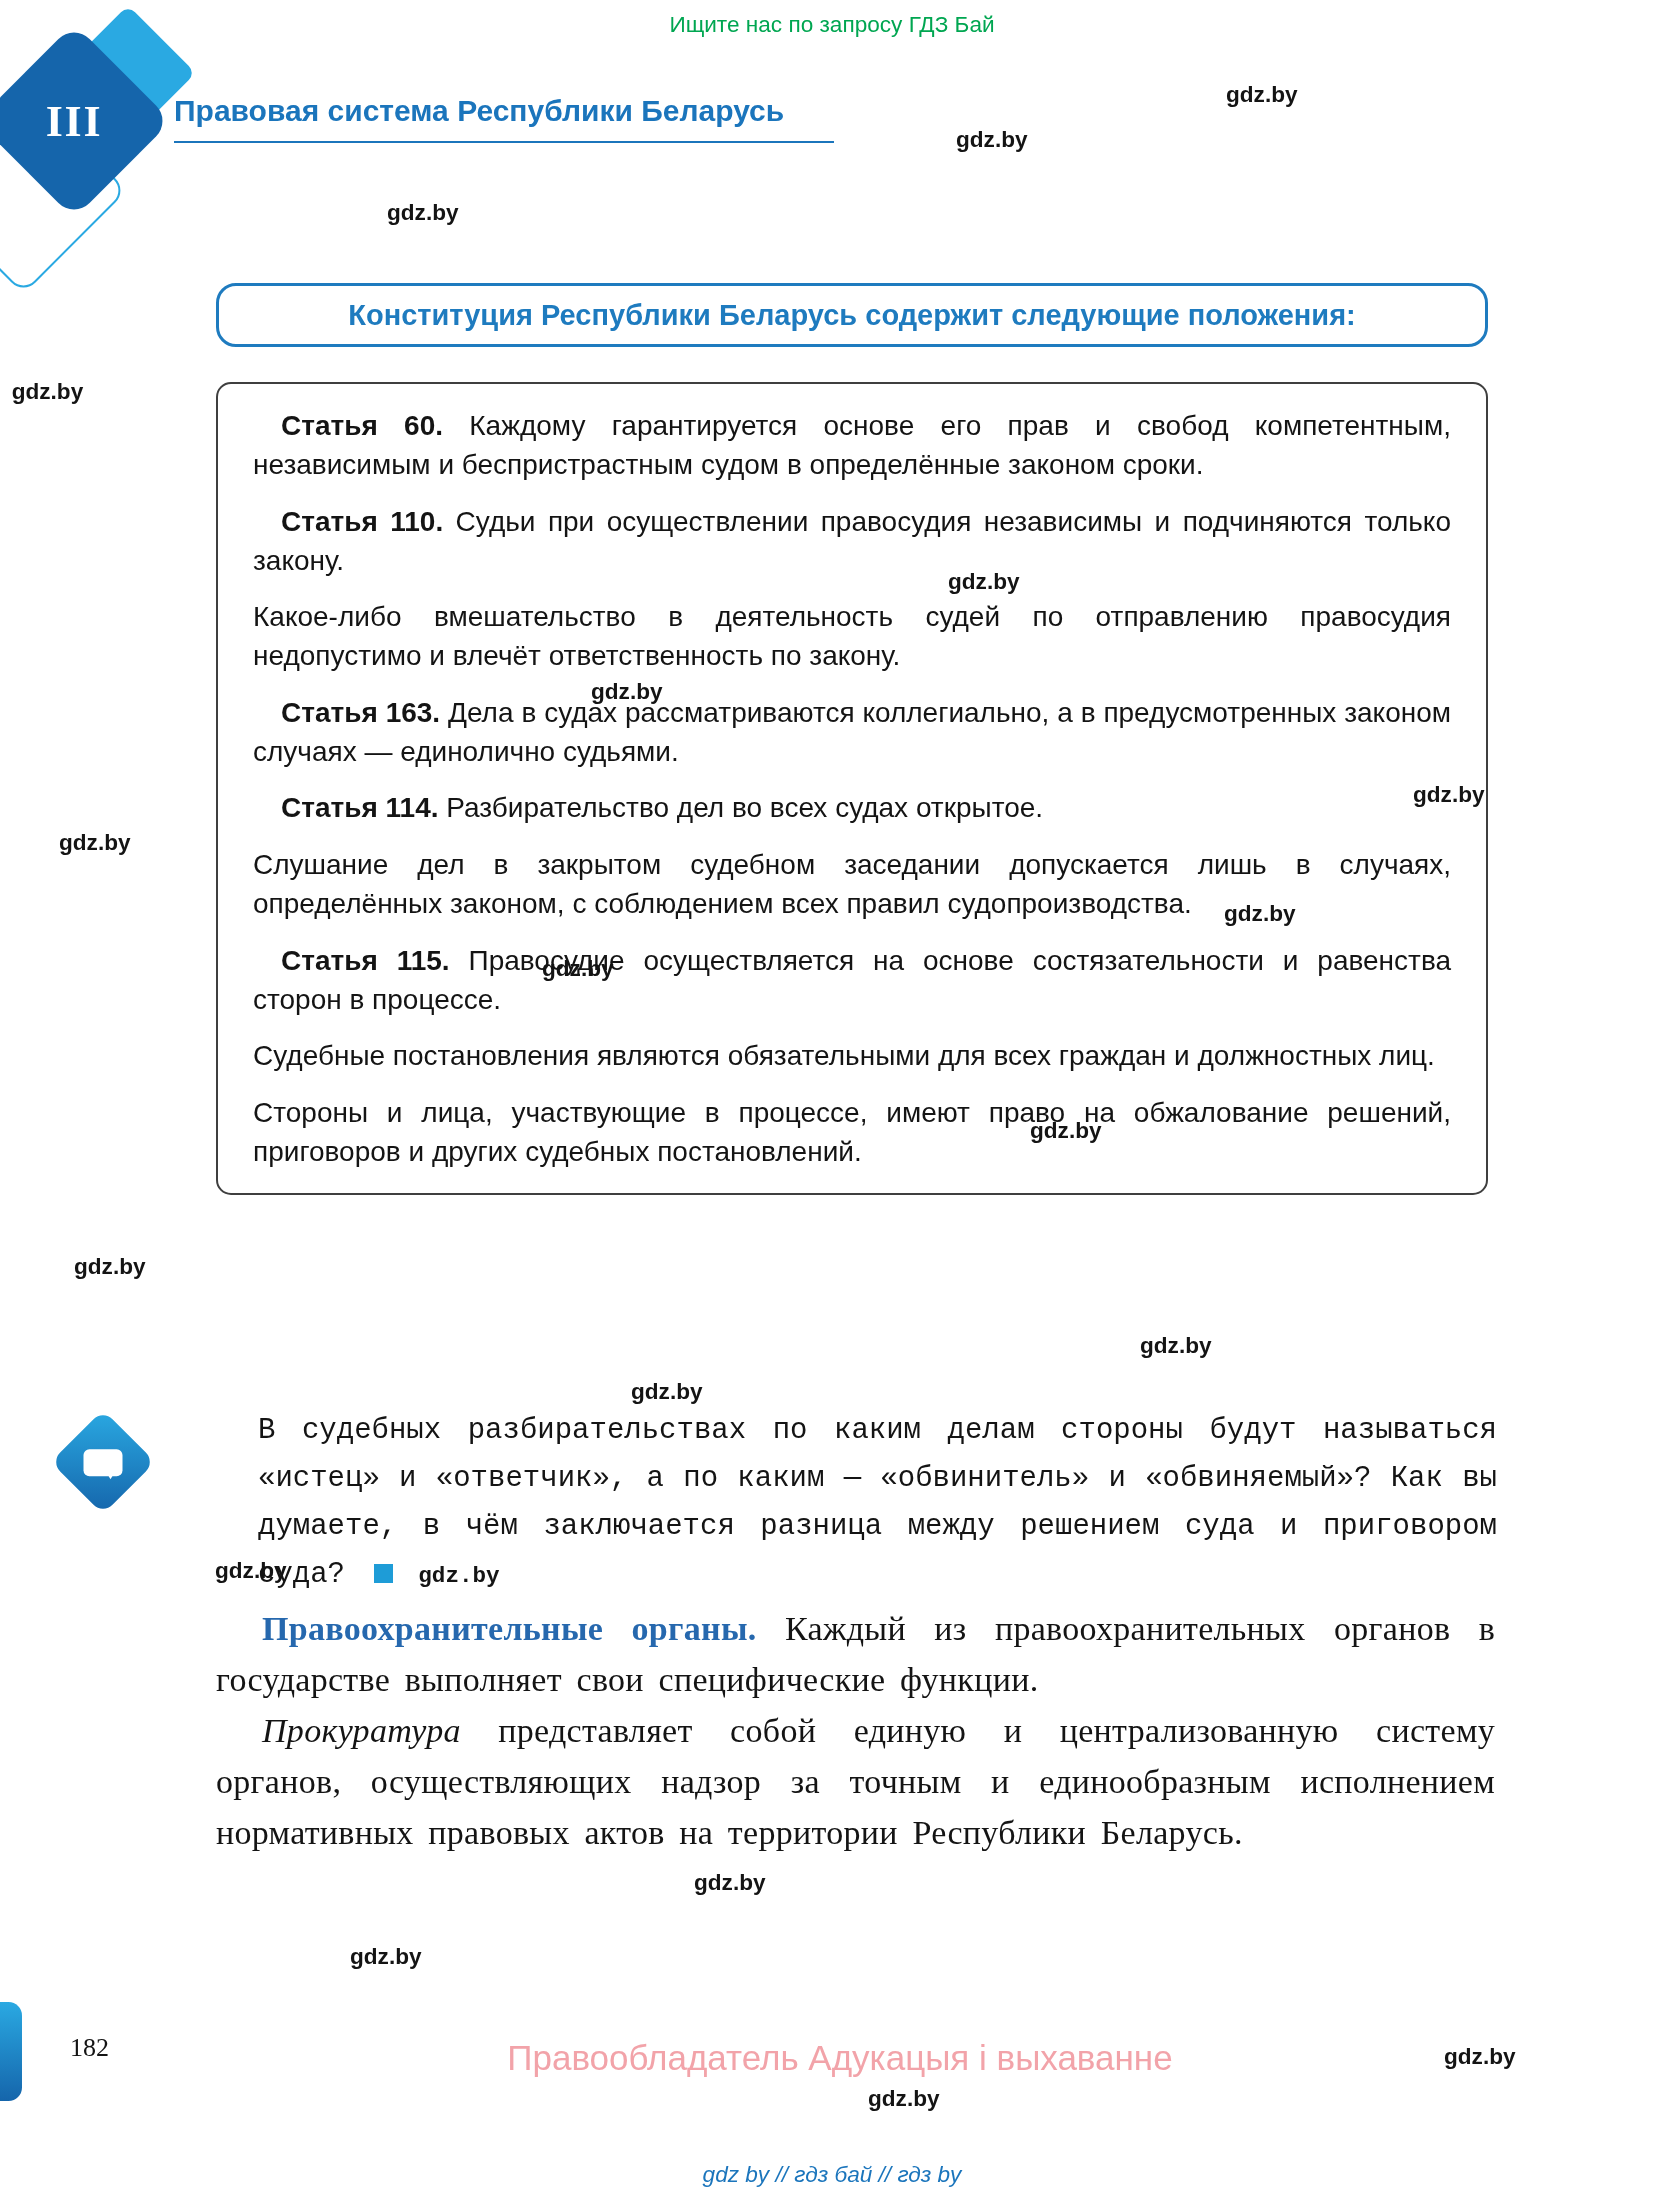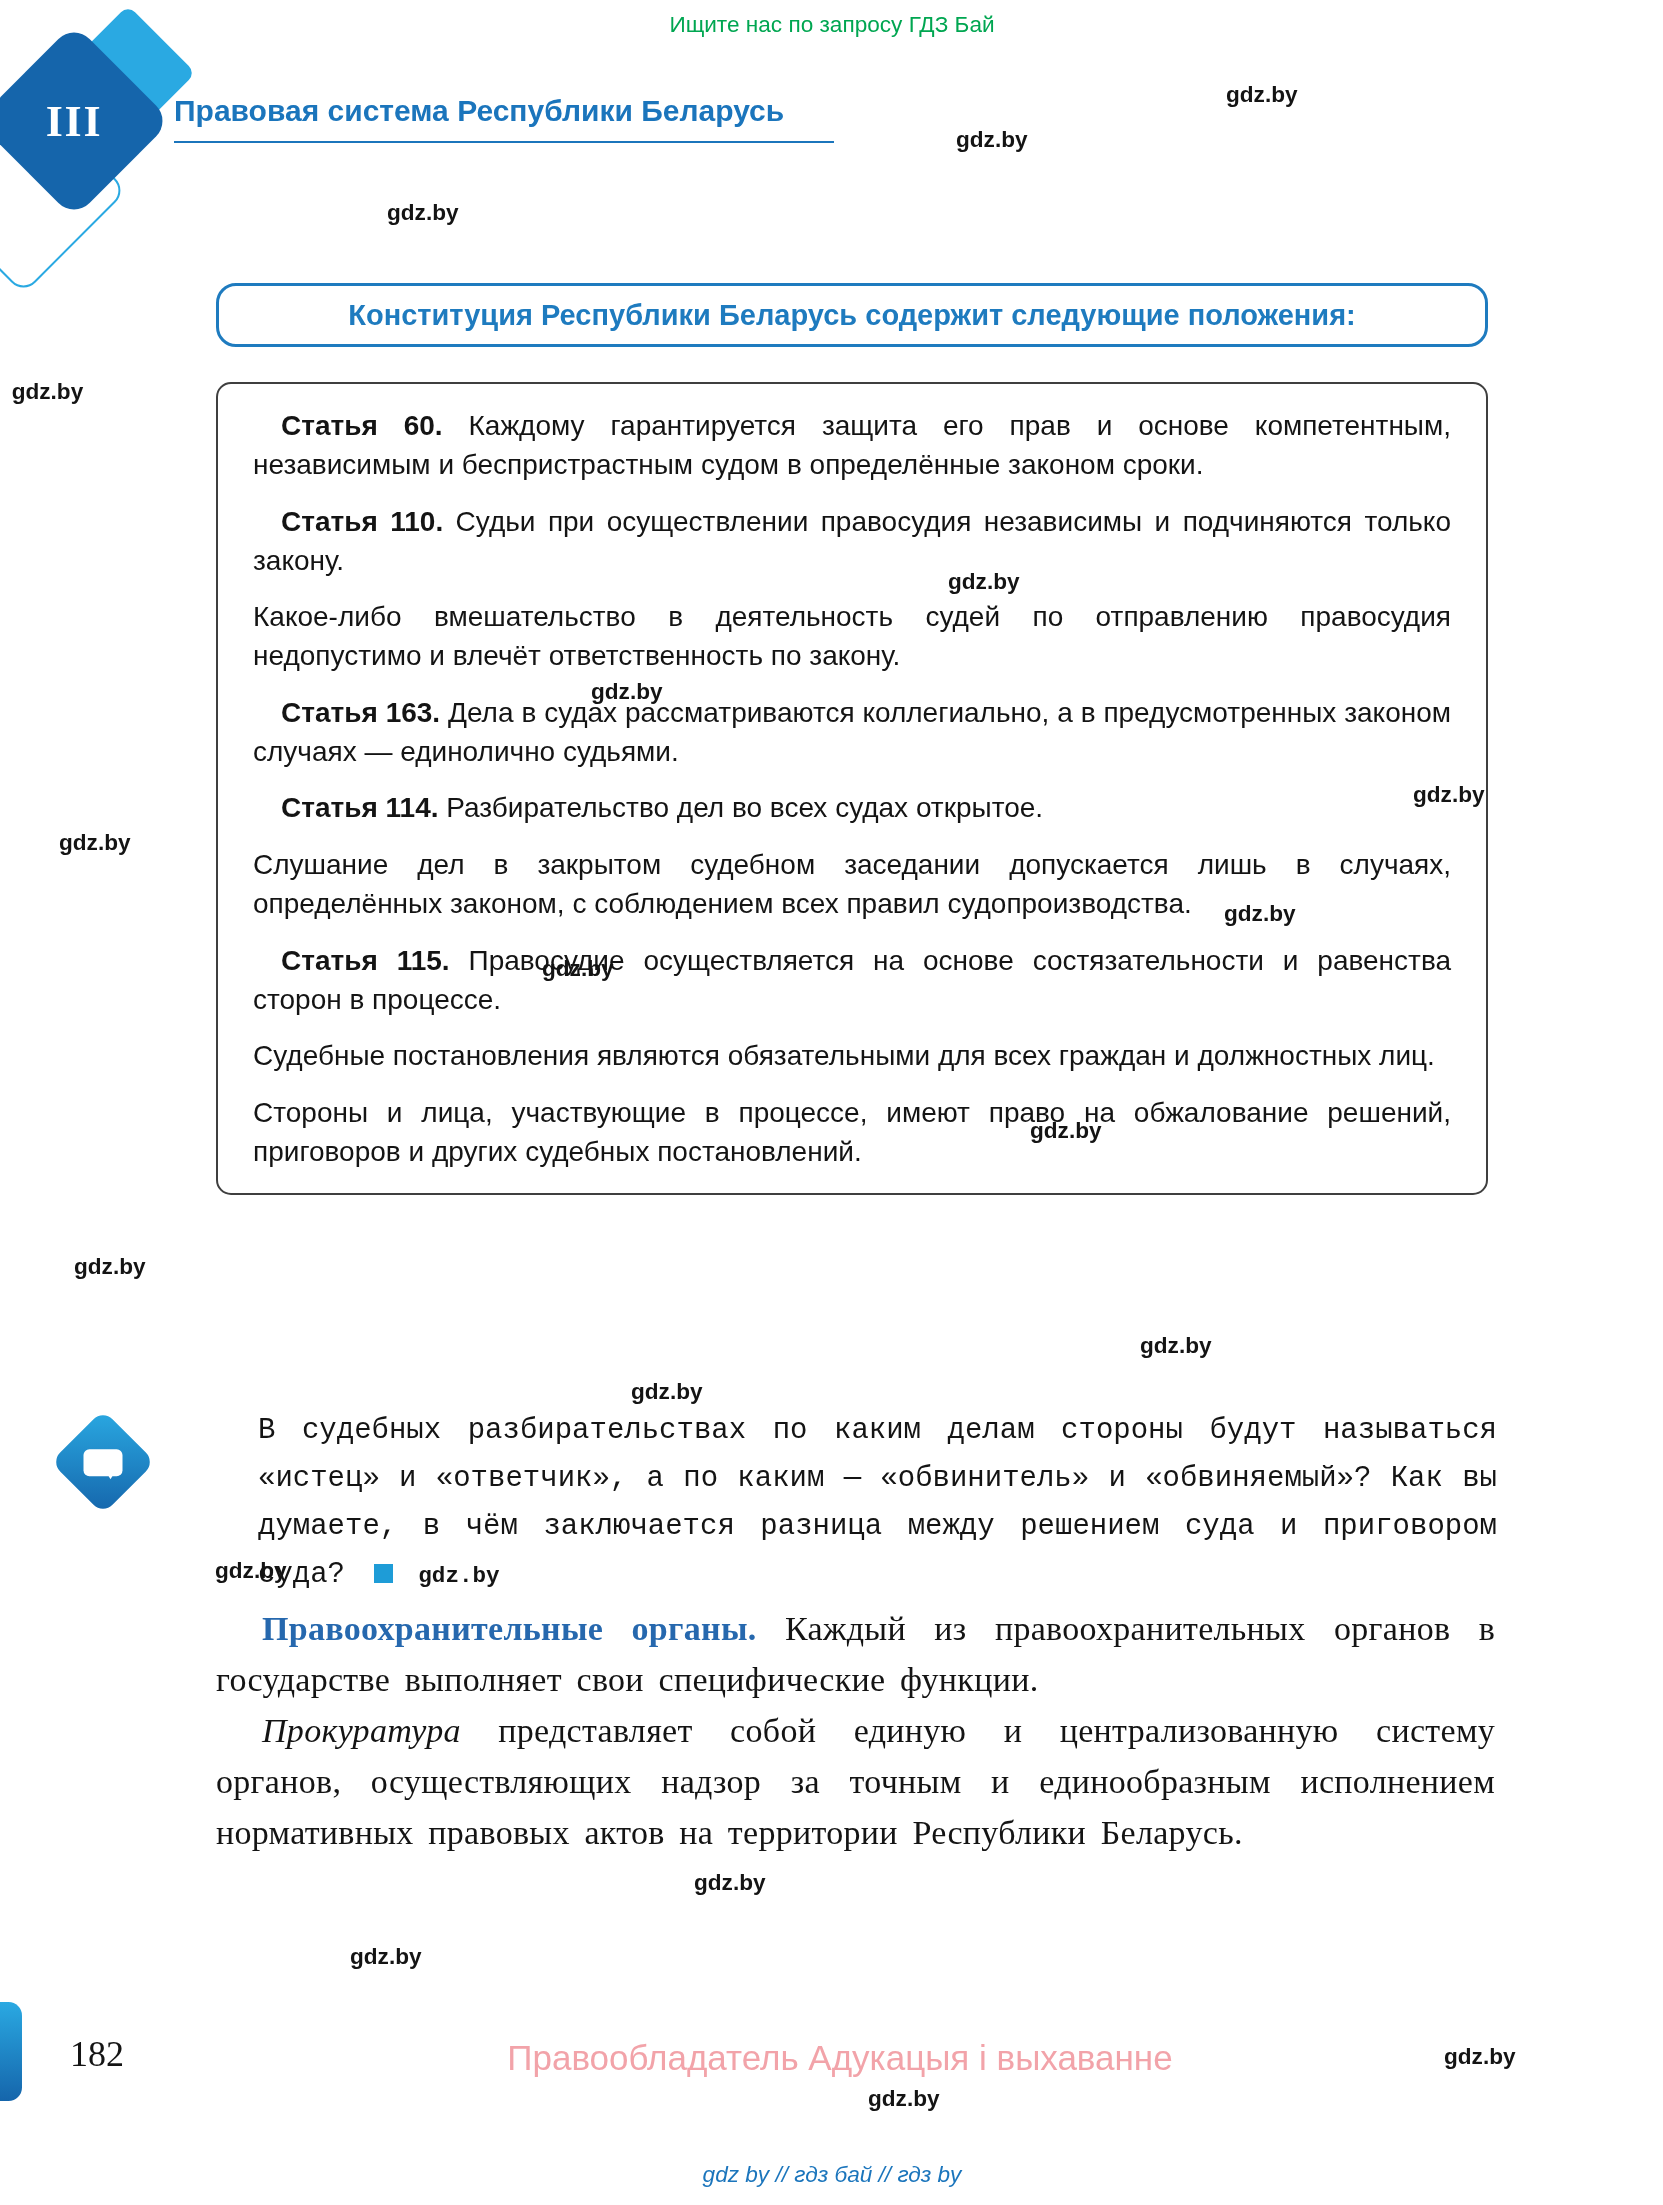"Каждому гарантируется защита его прав" span { text: защита его прав и основе -> основе его прав и свобод }
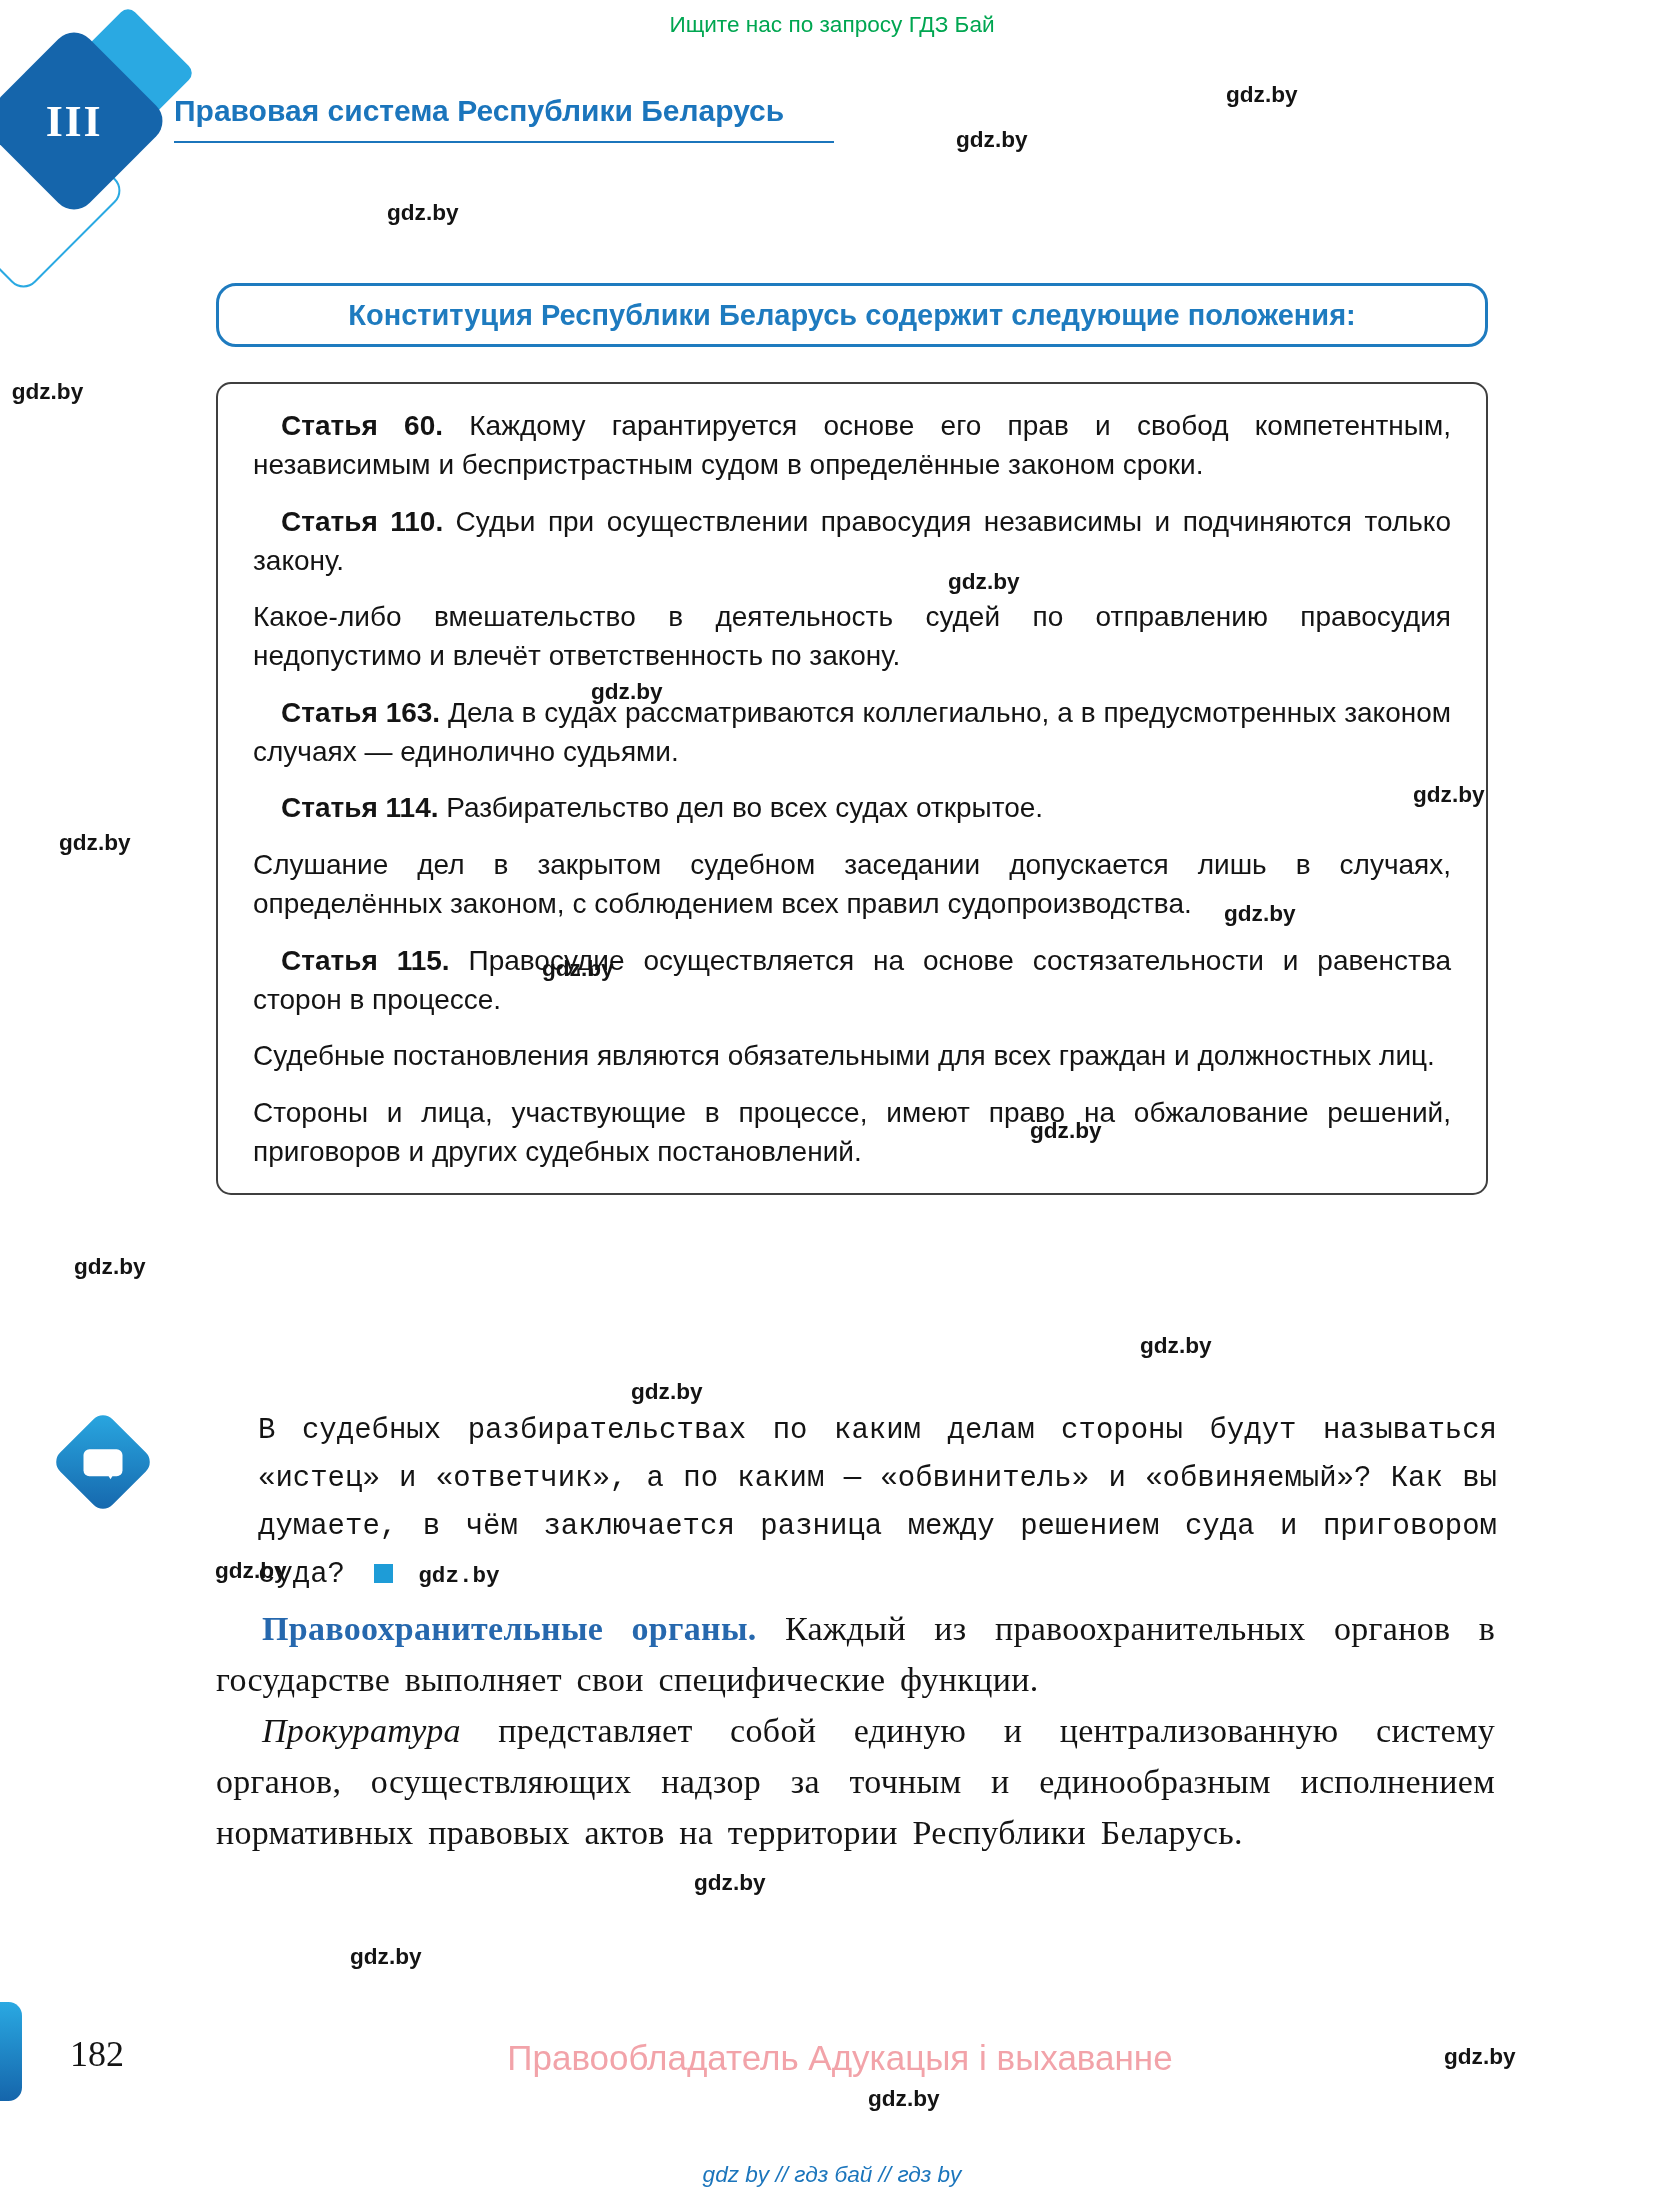"182" .page-number { font-size: 36px -> 26px }
